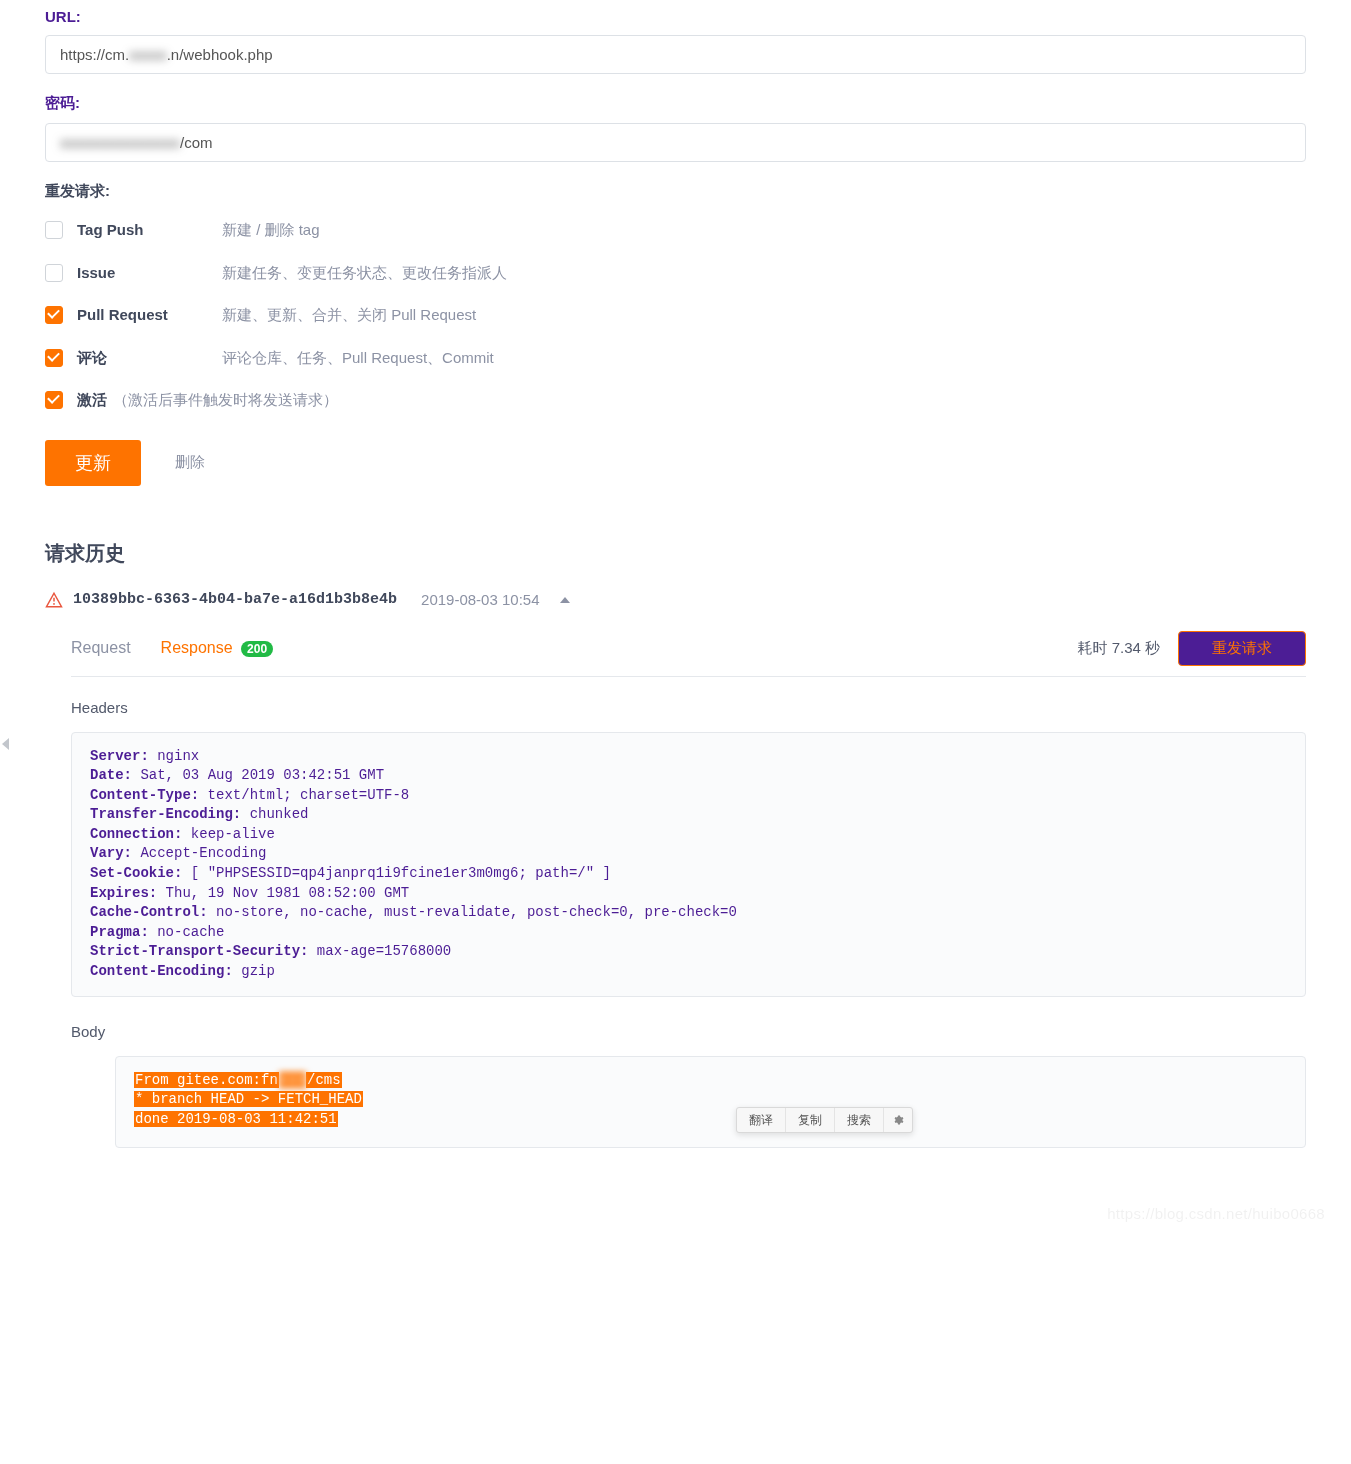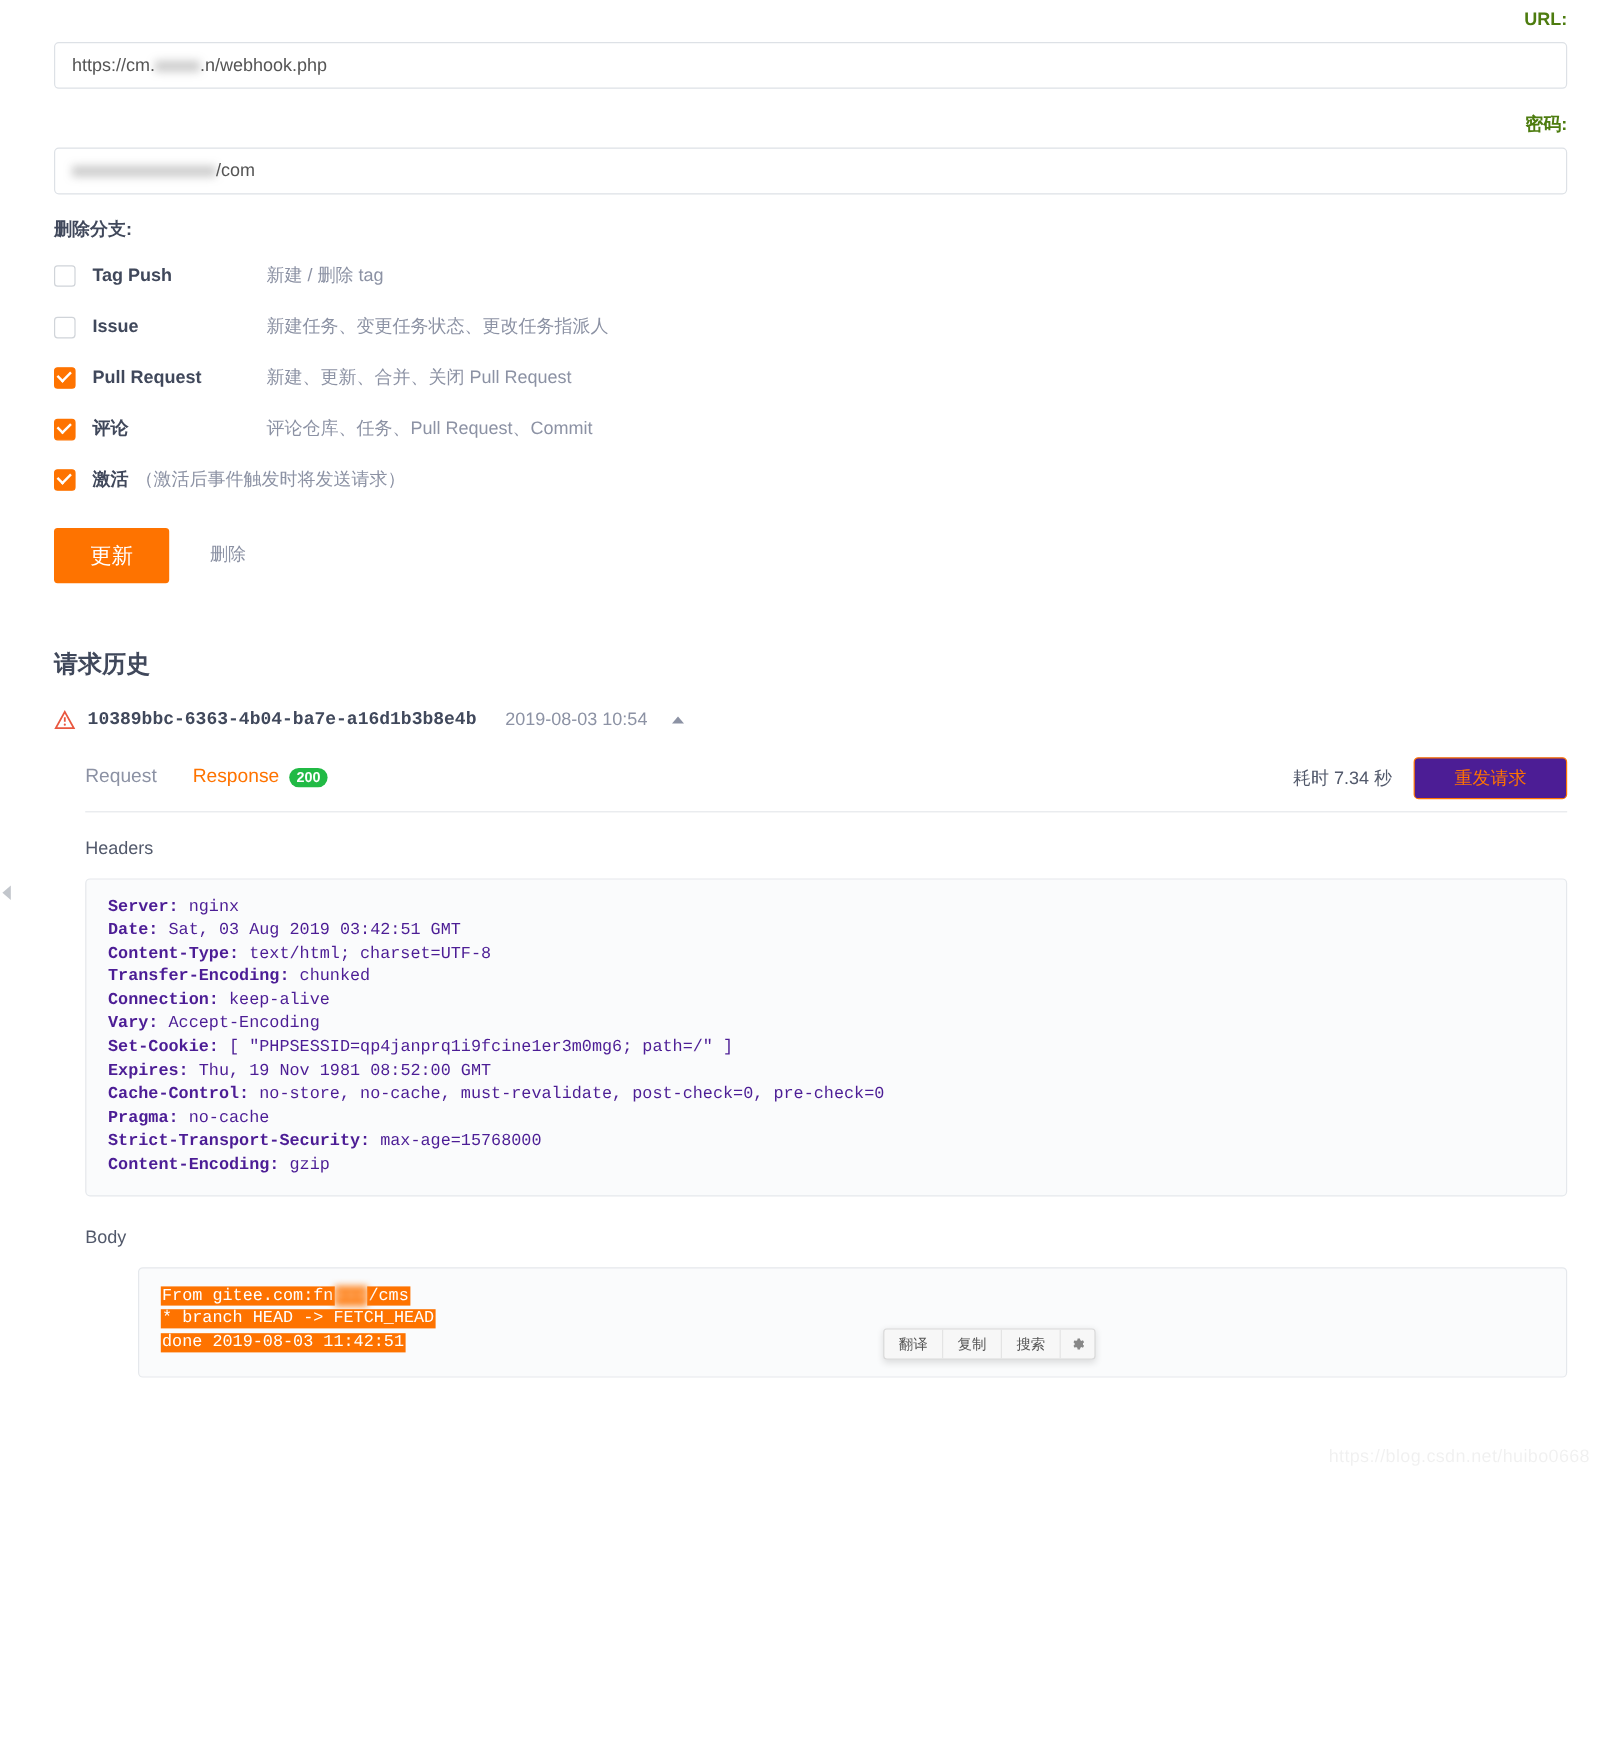"URL:" .field-label { color: #4d7c0f -> #4c1d95; text-align: right -> none }
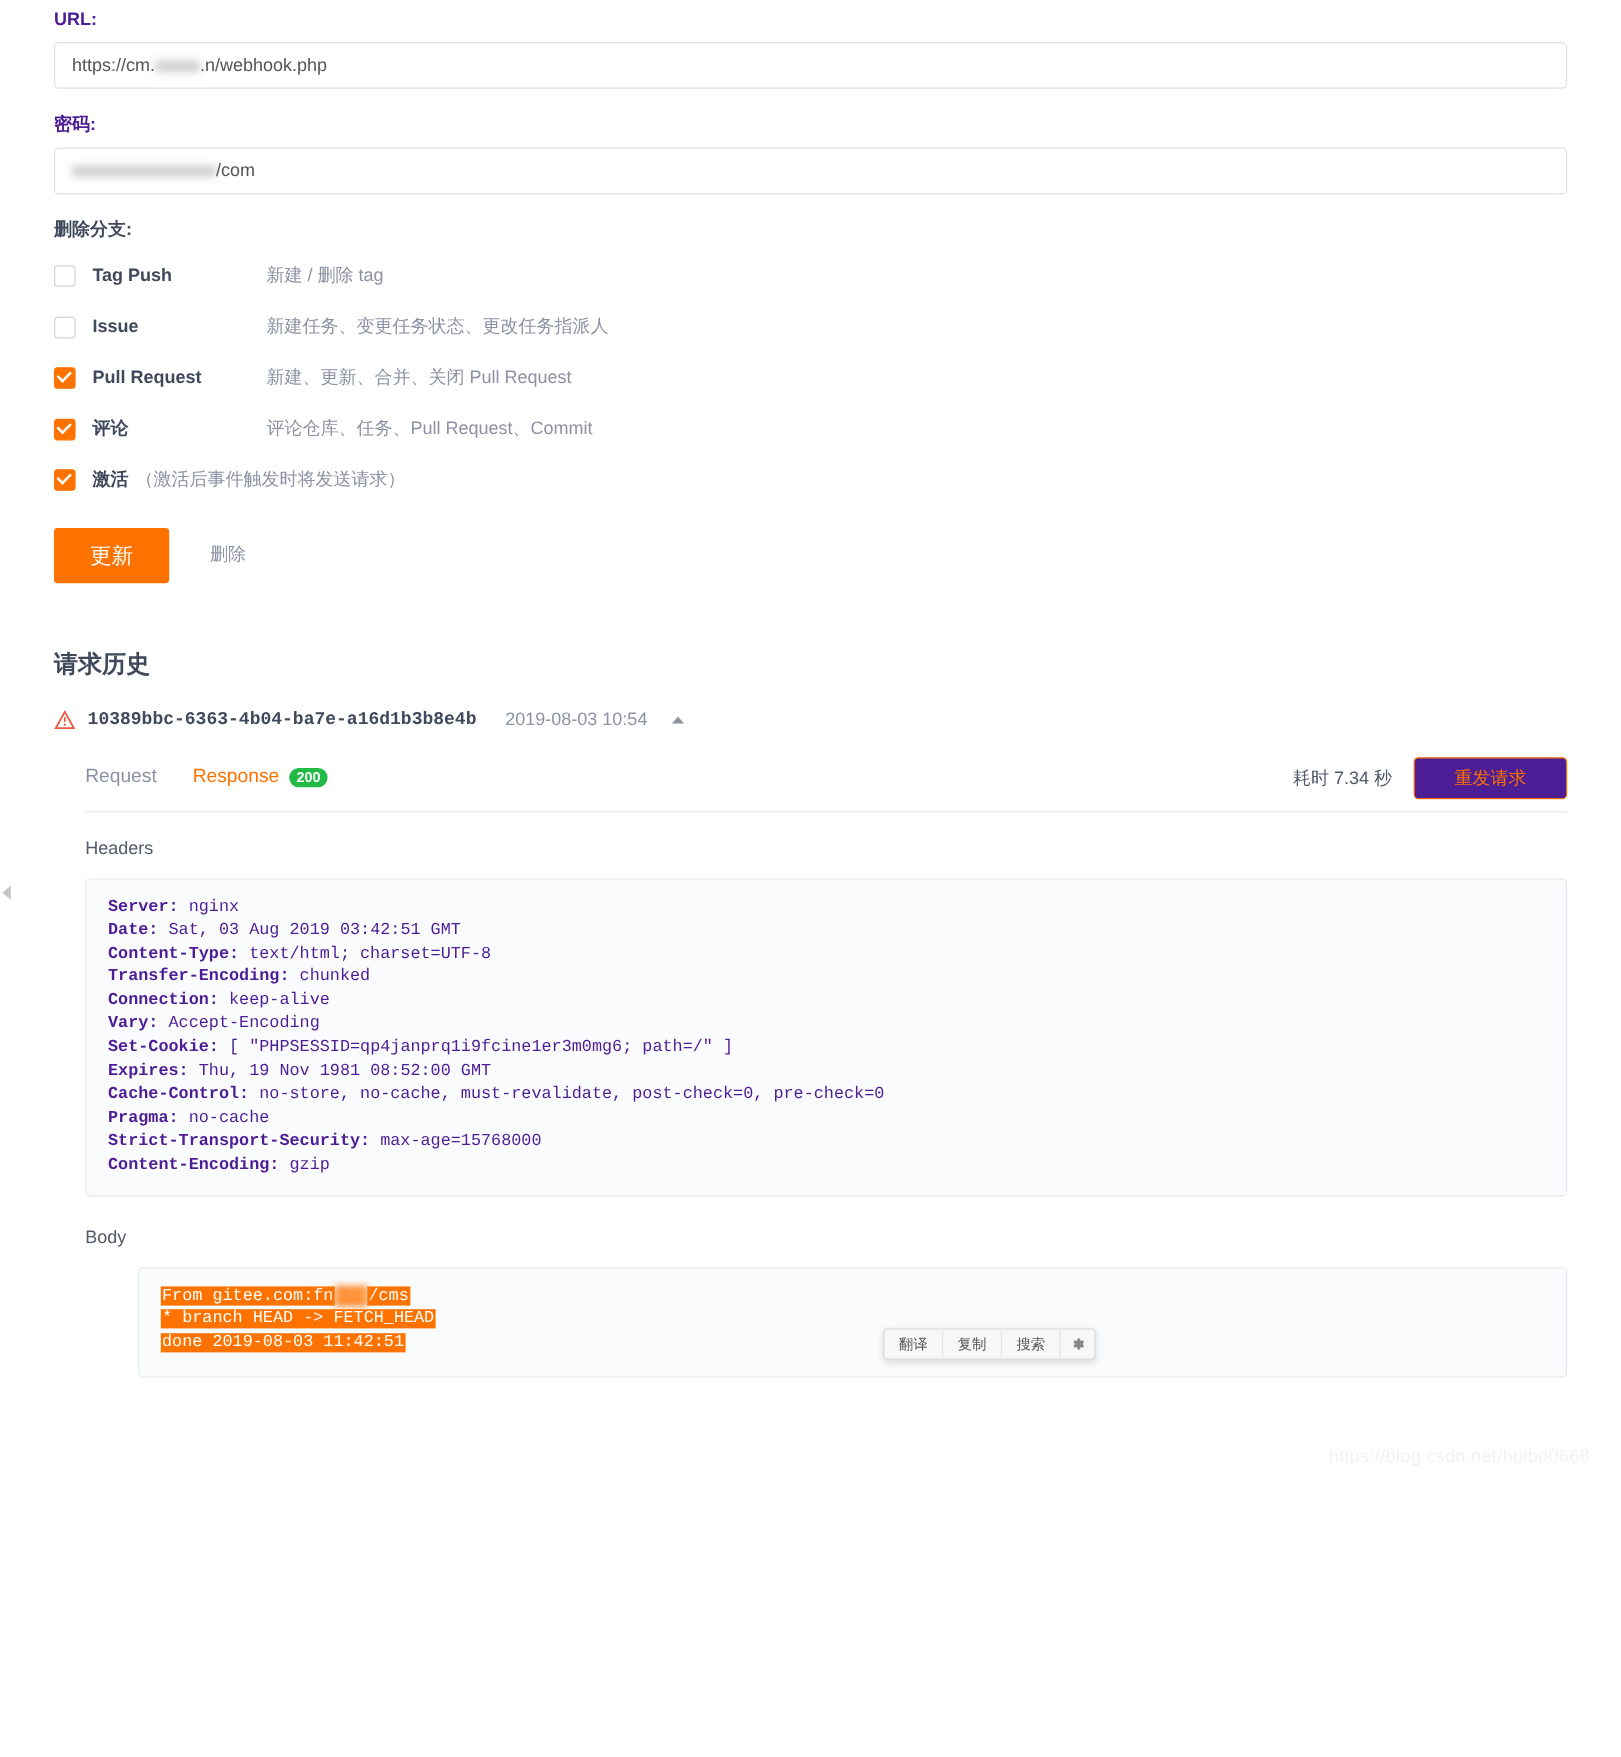"删除分支:" div.events-title { text: 删除分支 -> 重发请求 }
